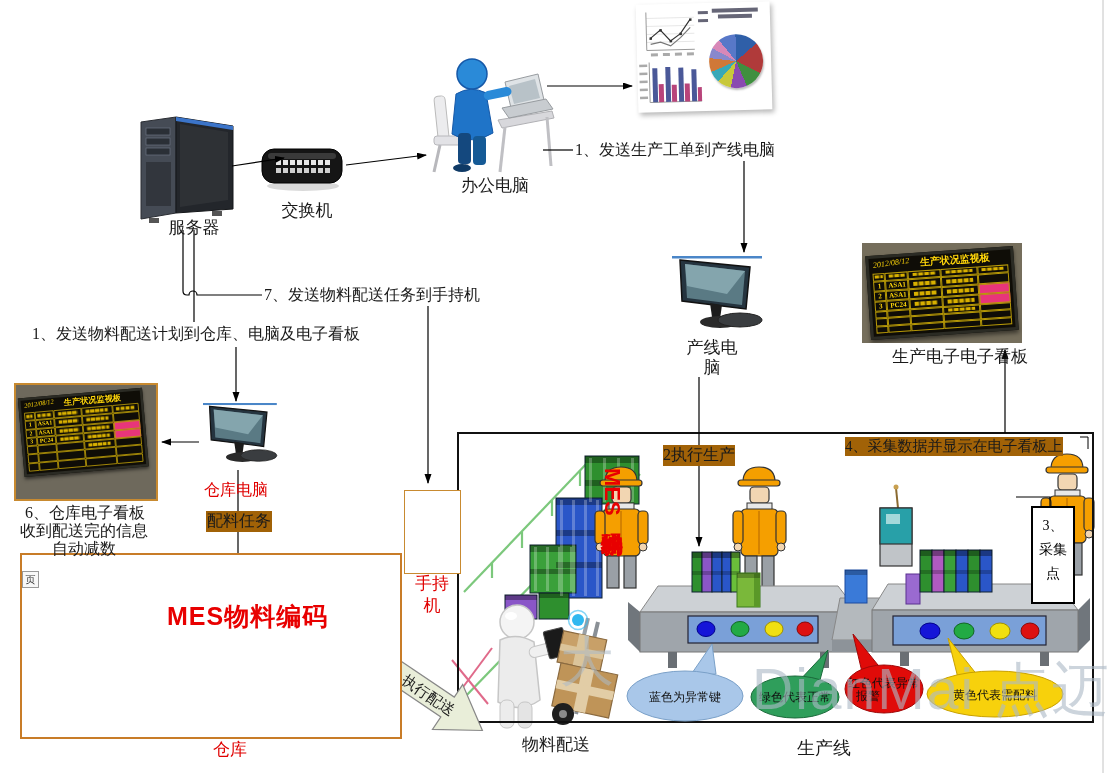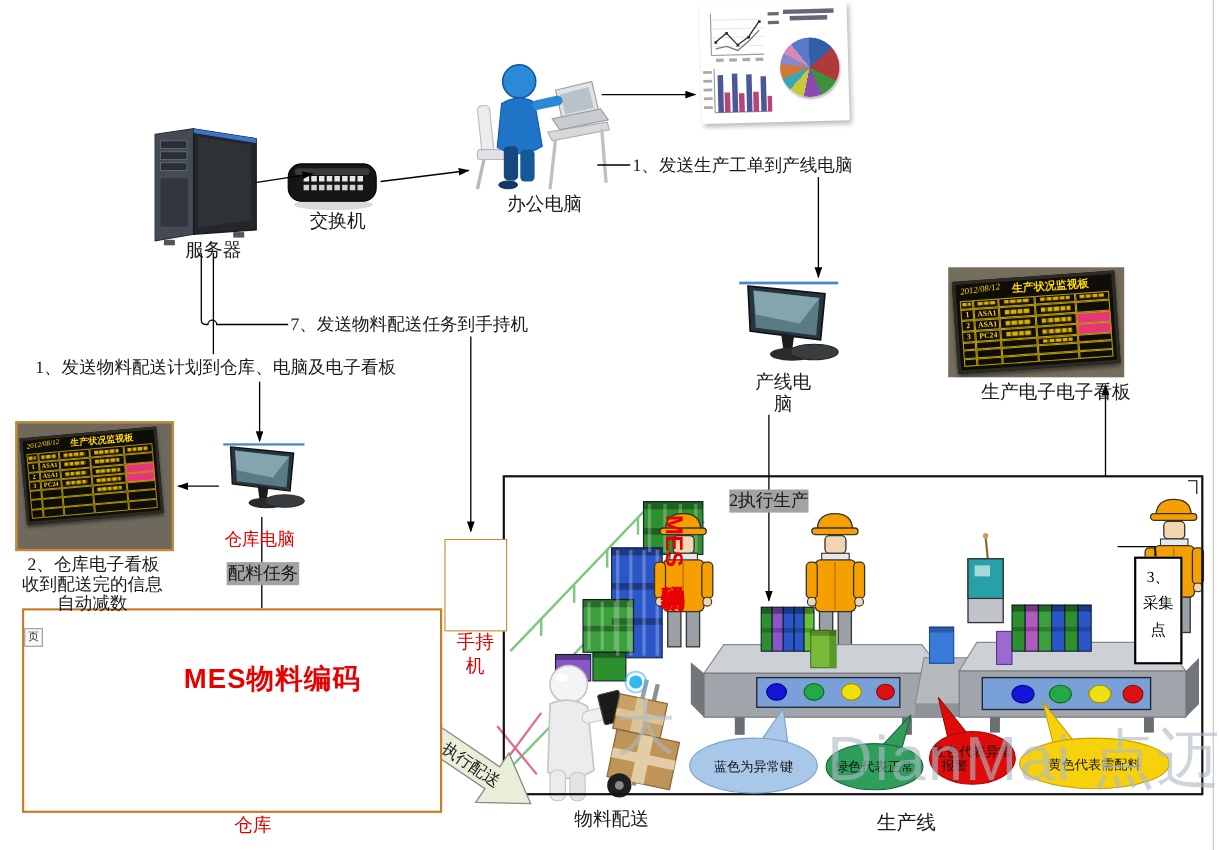"交换机" div.t { top: 189px -> 199px }
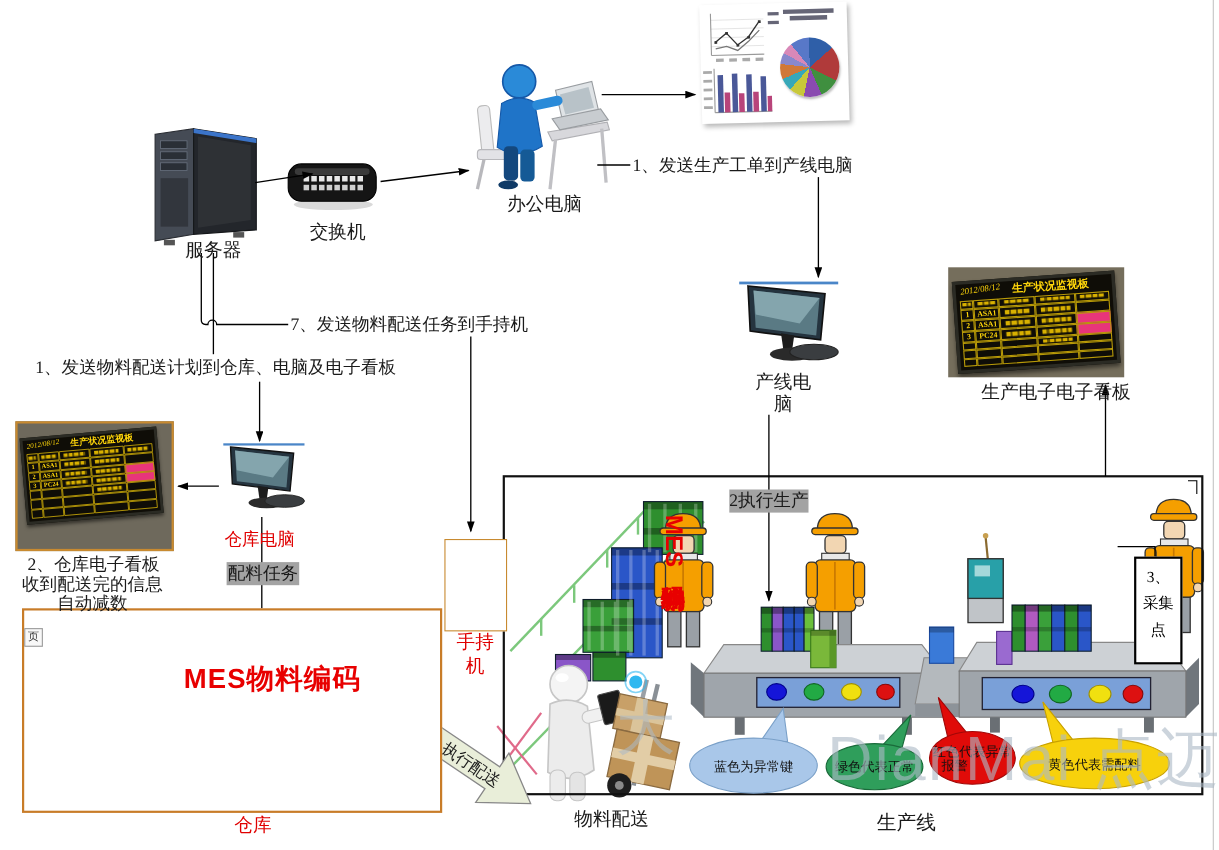"2执行生产" .wbg { background: #a3a3a3 -> #a16207 }
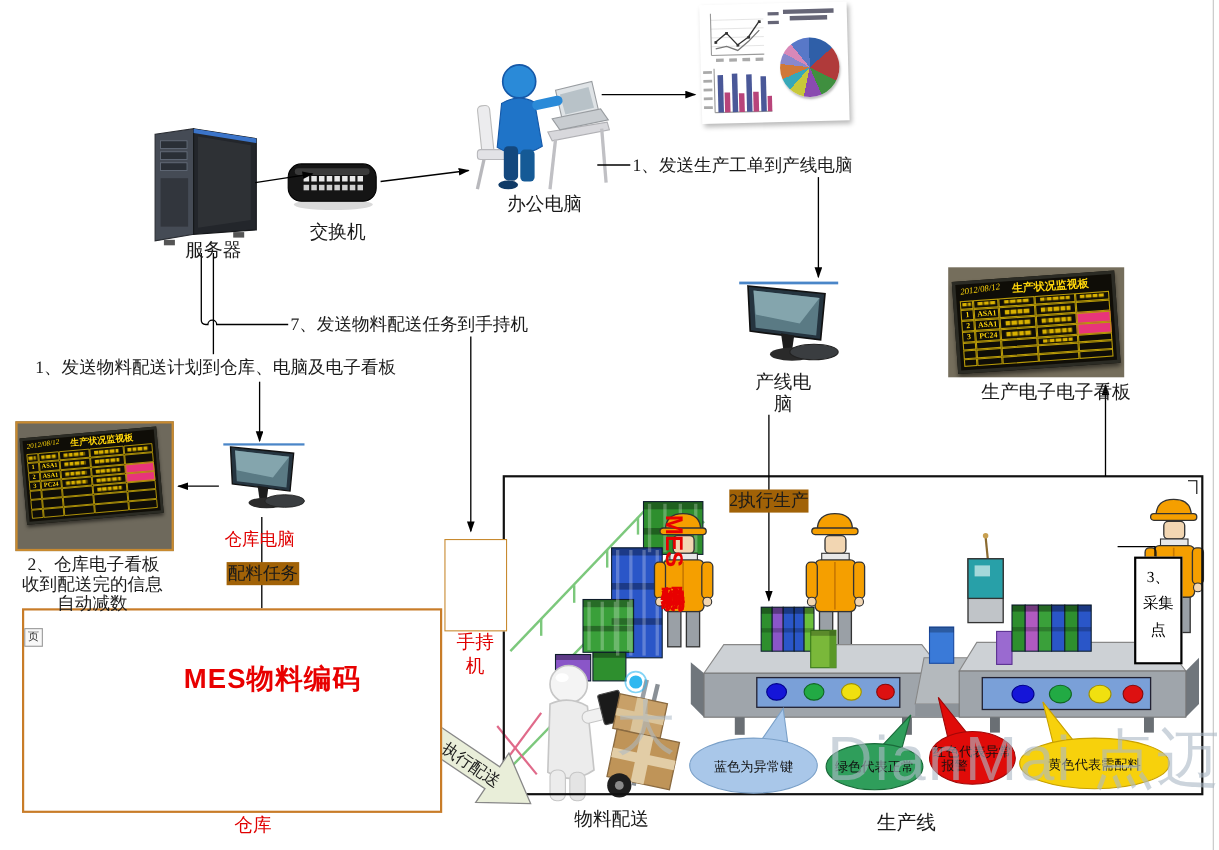"4、采集数据并显示在电子看板上" div.t { html: none -> <div>4、采集数据并显示在电子看板上</div> }
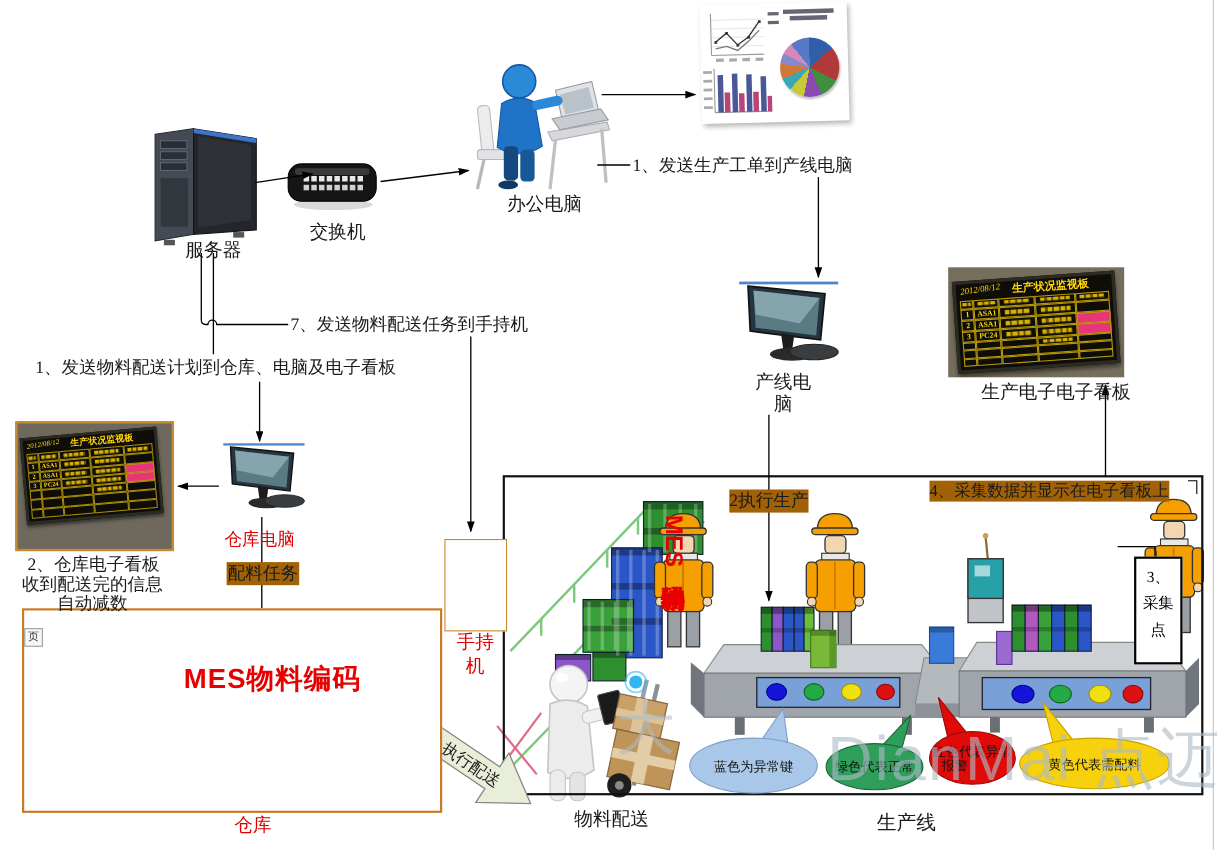"2、仓库电子看板" div.t { text: 2 -> 6 }
